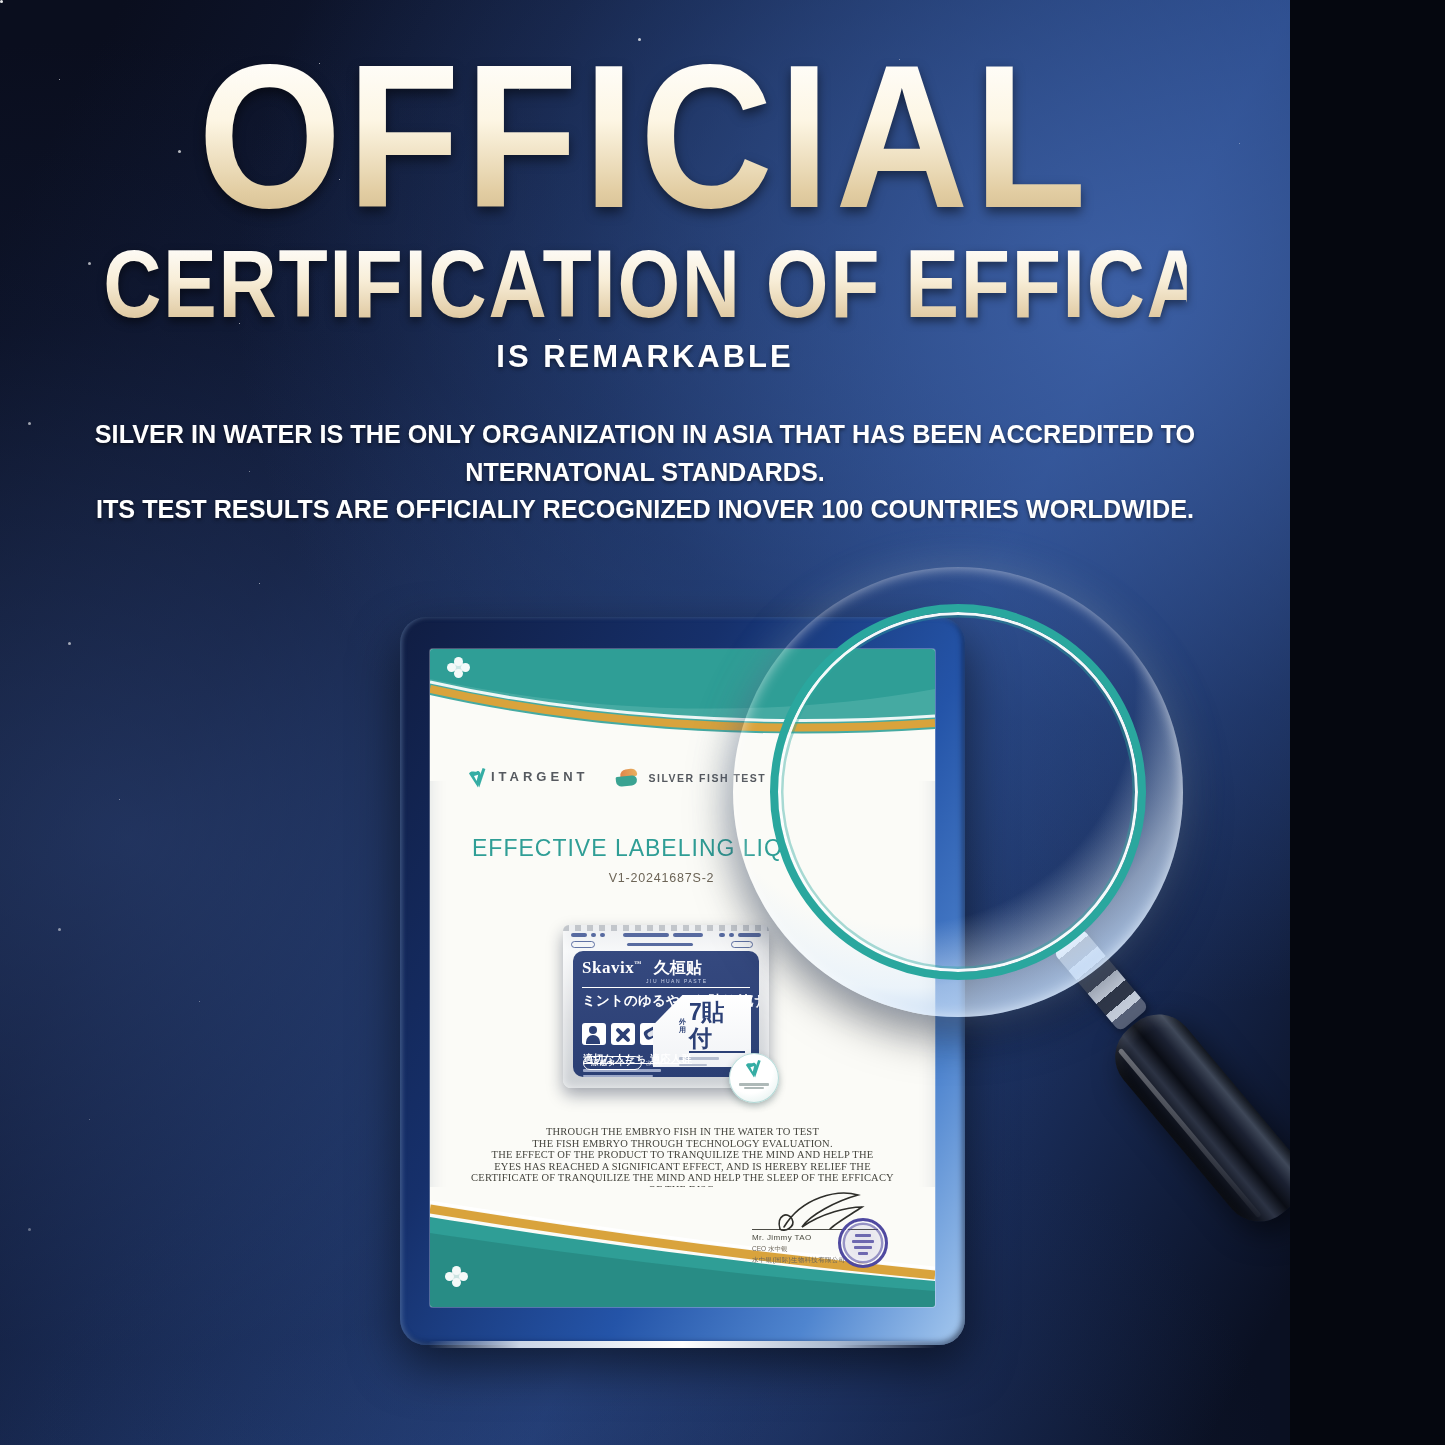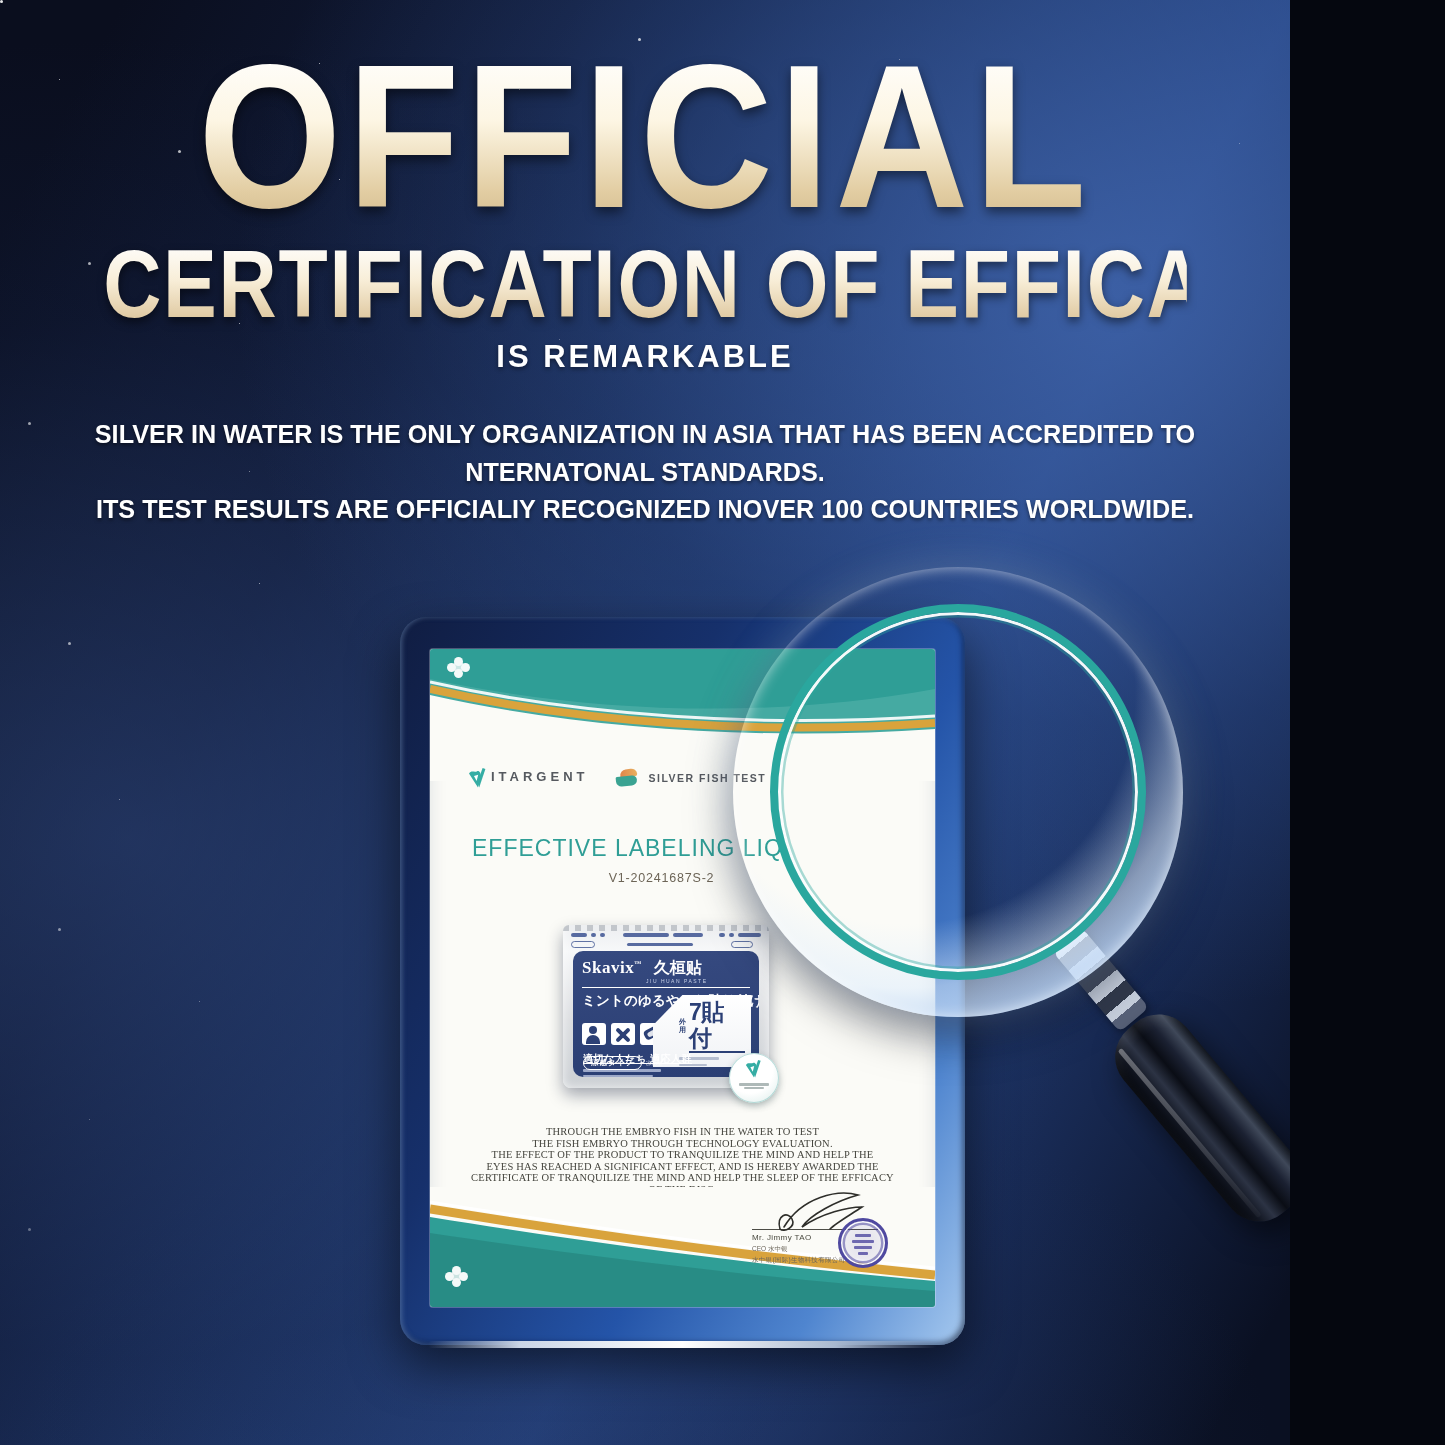"EYES HAS REACHED A SIGNIFICANT" div { text: AWARDED -> RELIEF }
